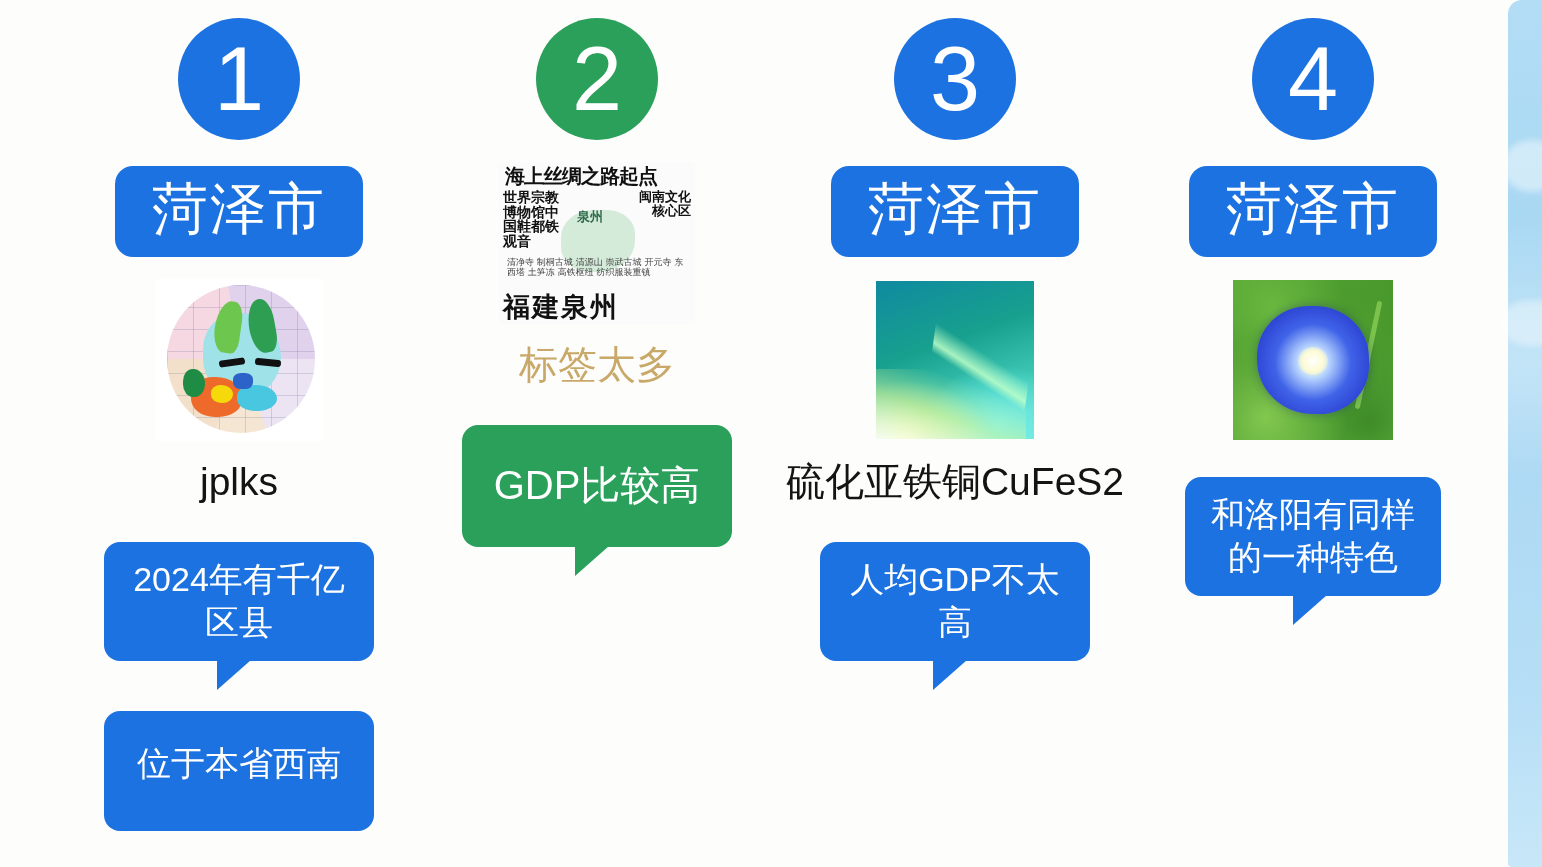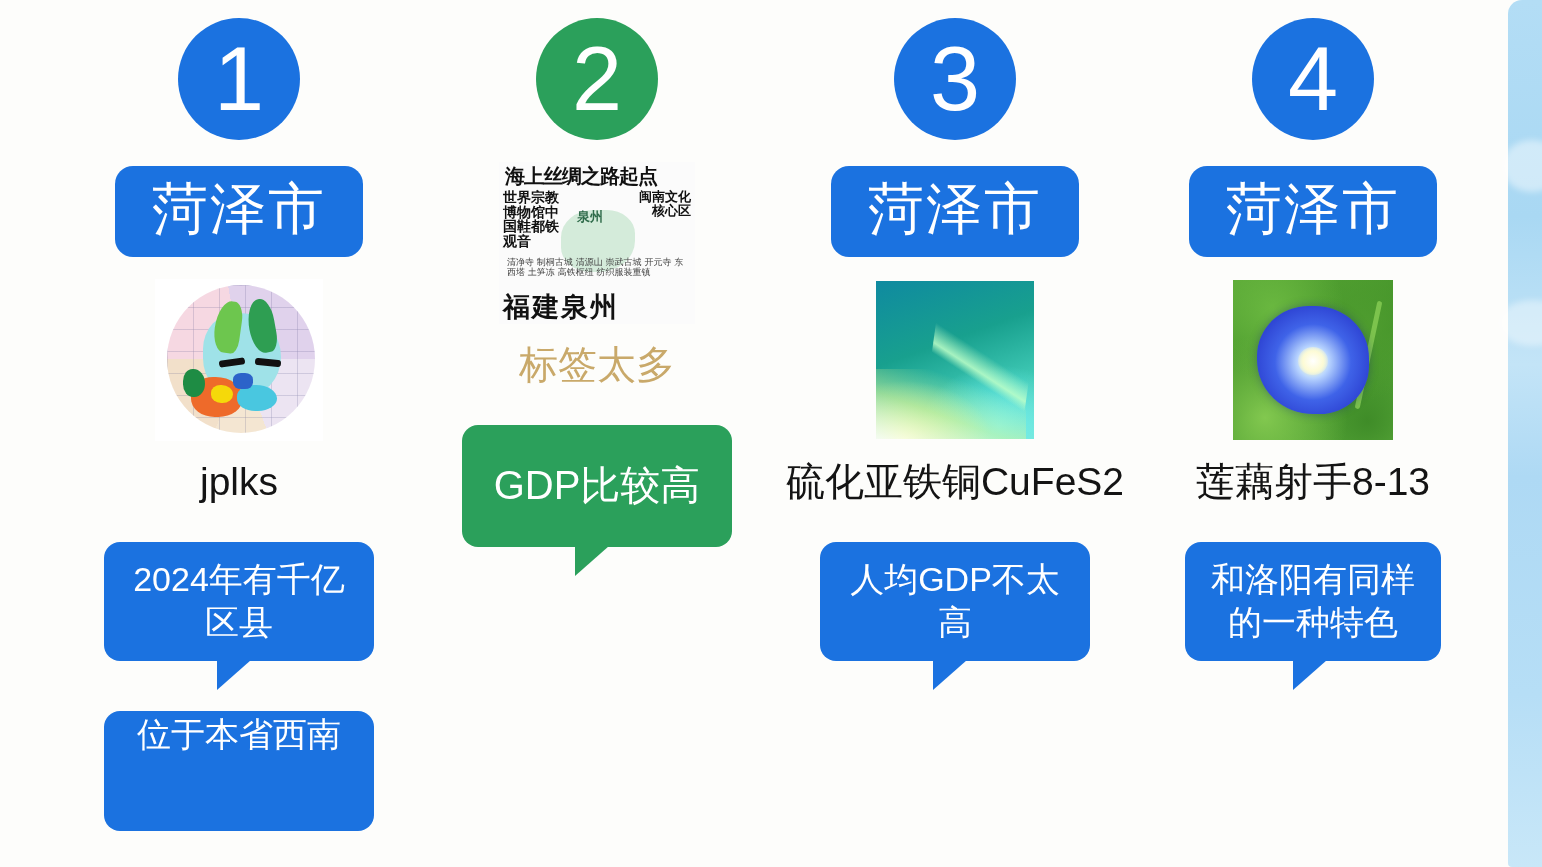"莲藕射手8-13" div.caption { html: <div>莲藕射手8-13</div> -> none }
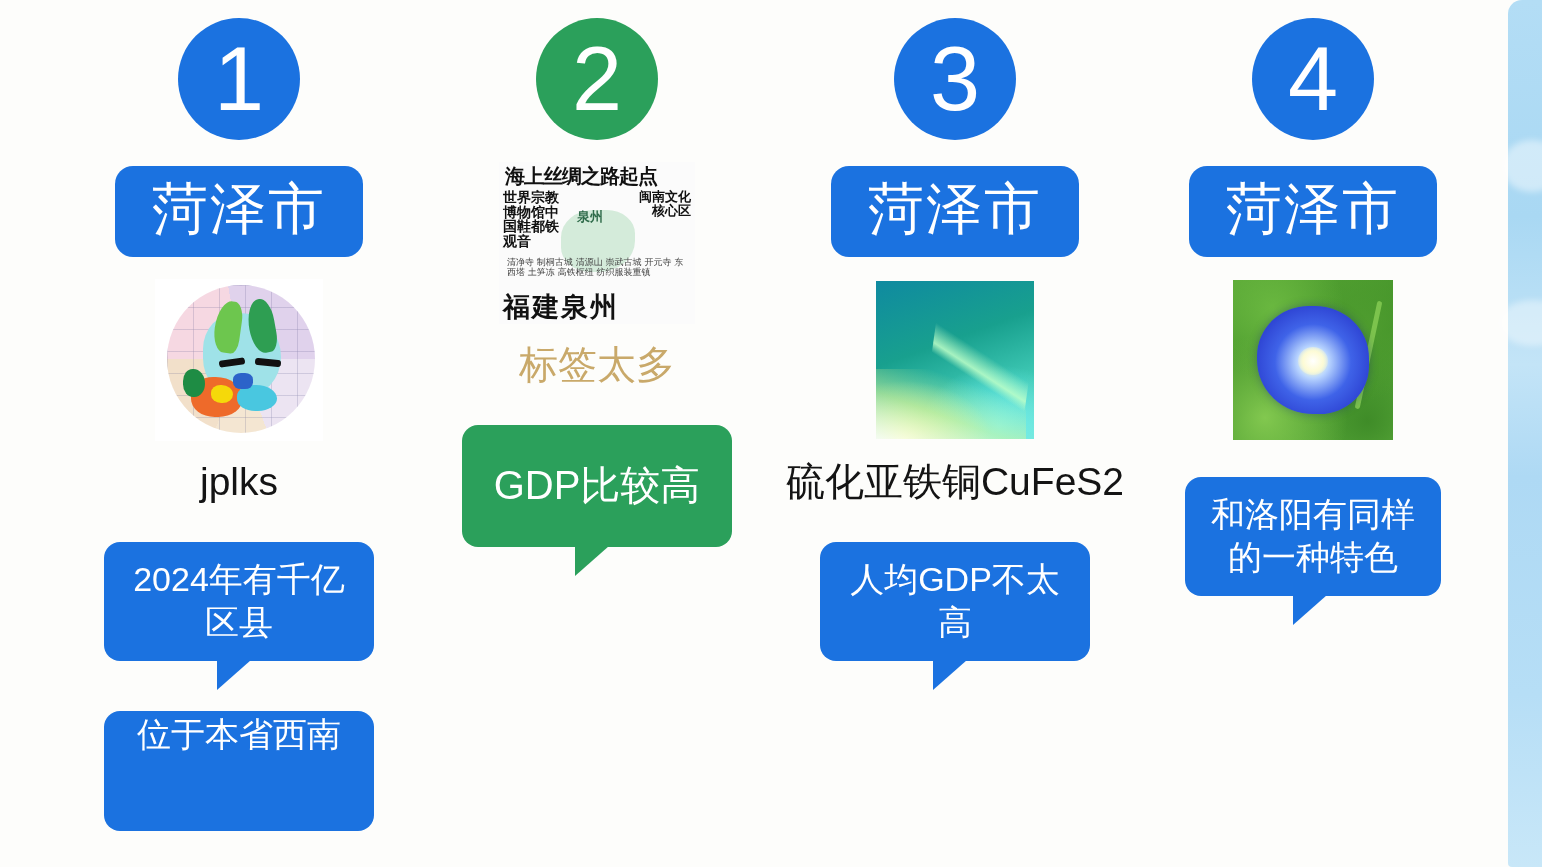"位于本省西南" .bubble.bottom { align-items: flex-start -> center }
